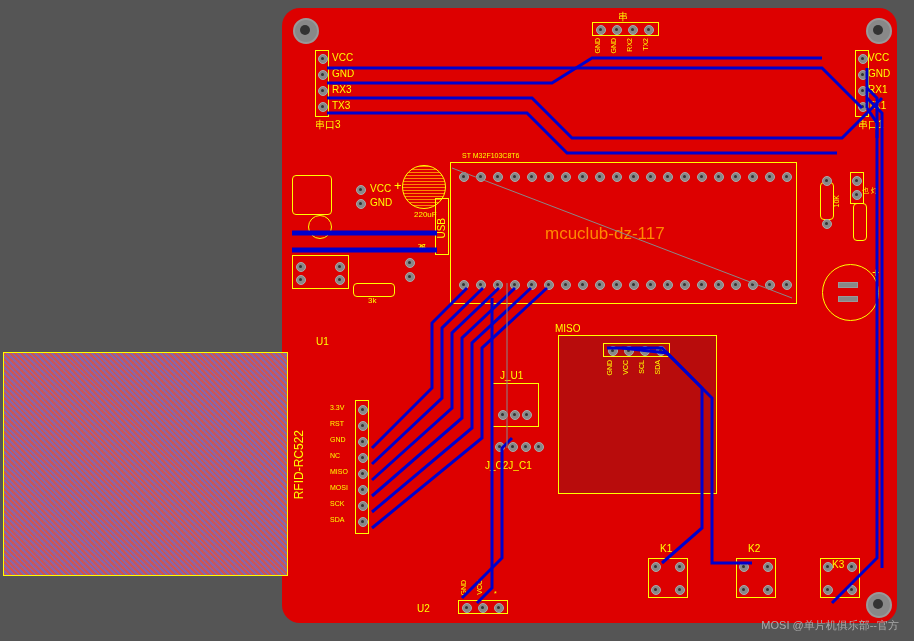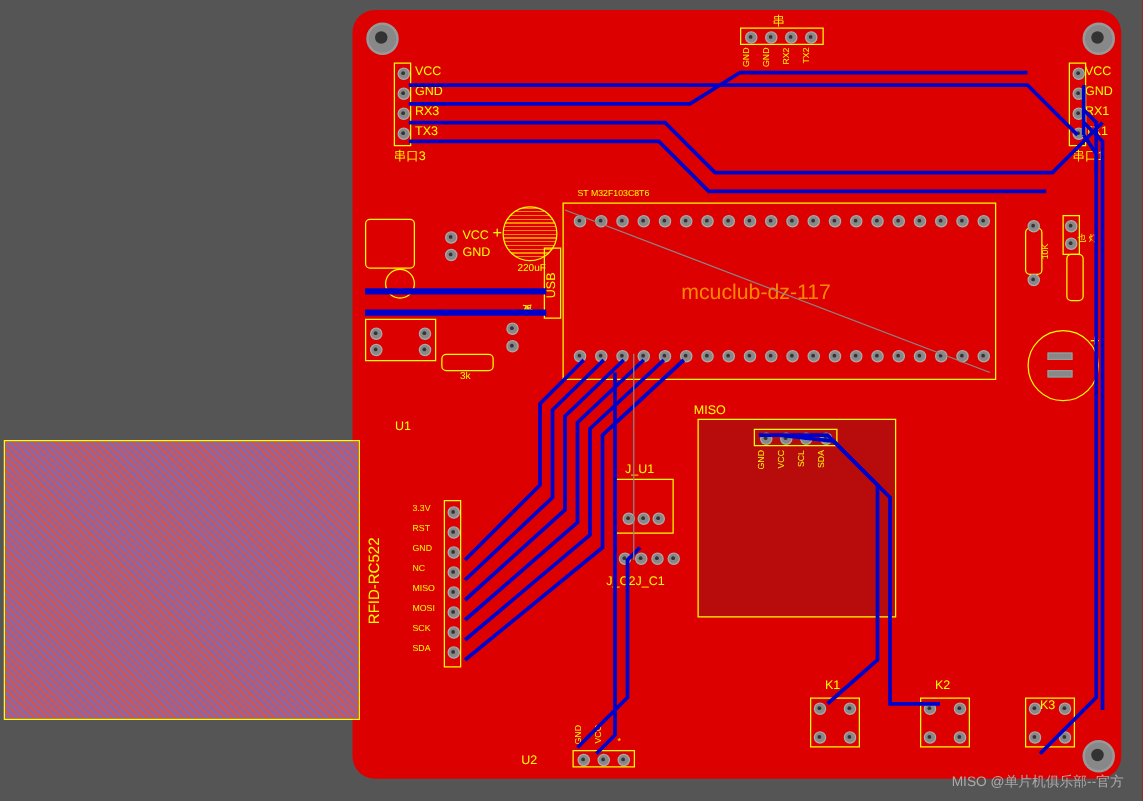"MISO @单片机俱乐部--官方" span.watermark { text: MISO -> MOSI }
